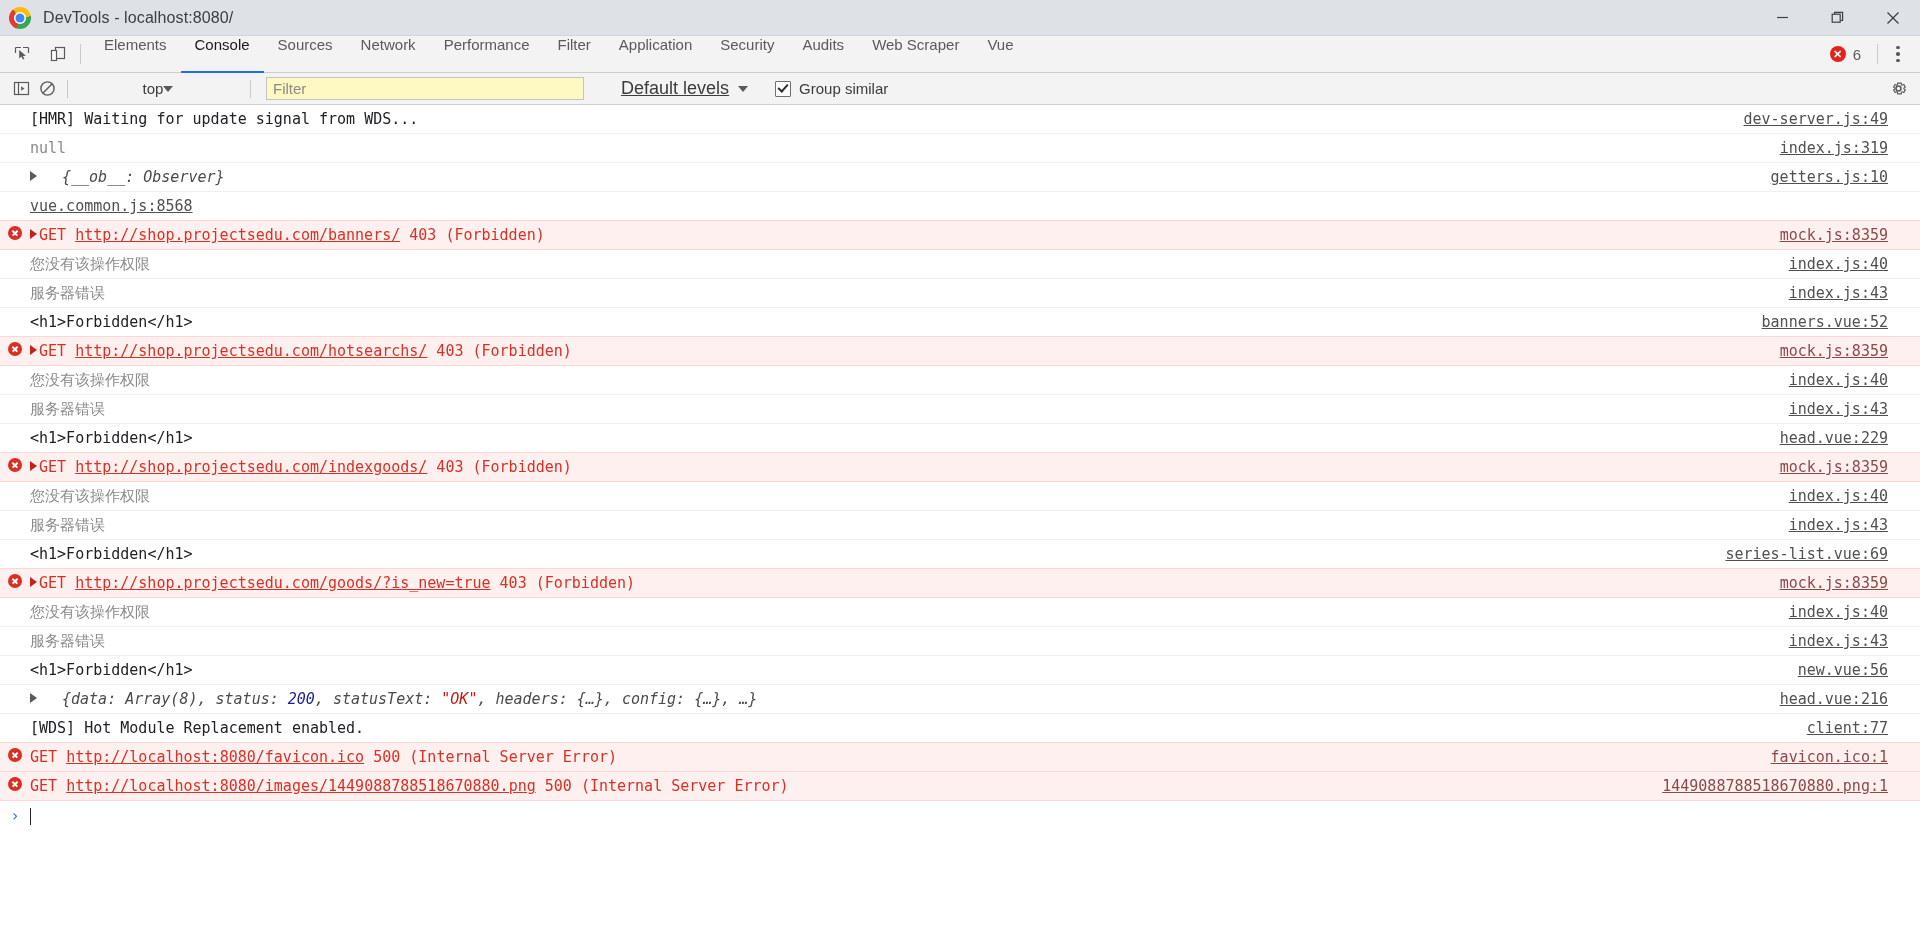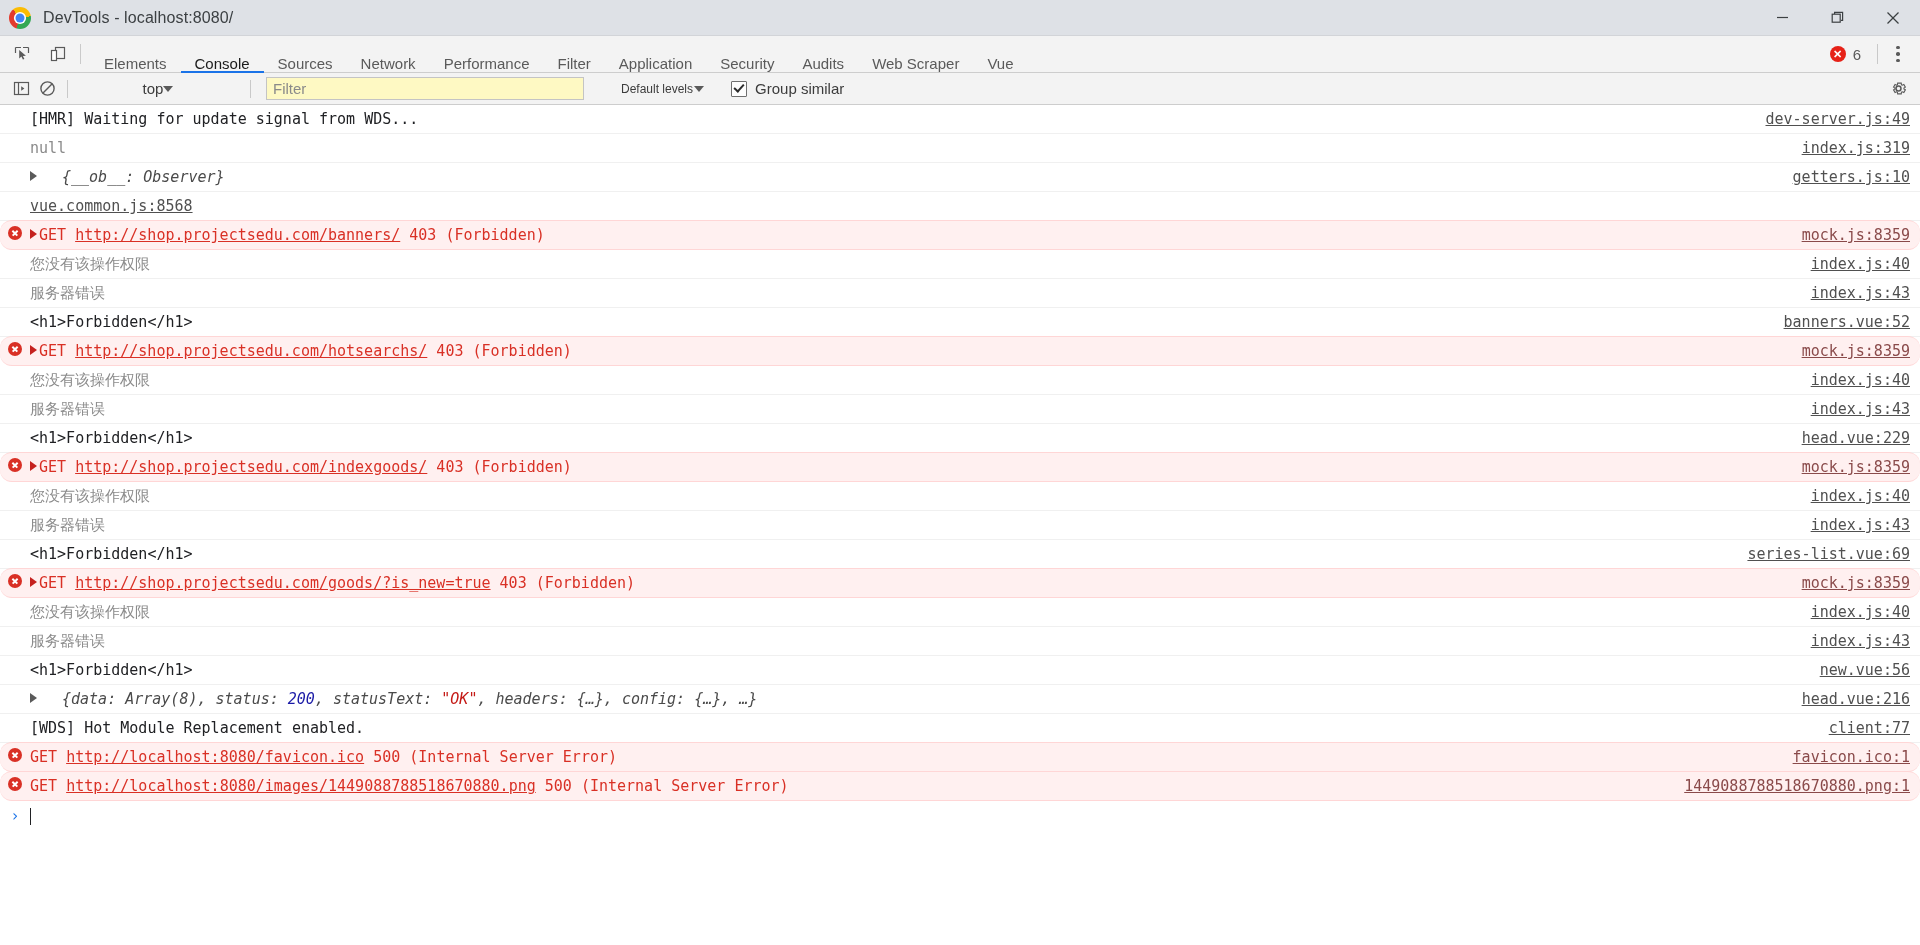"Elements" .tab { align-items: flex-end -> flex-start }
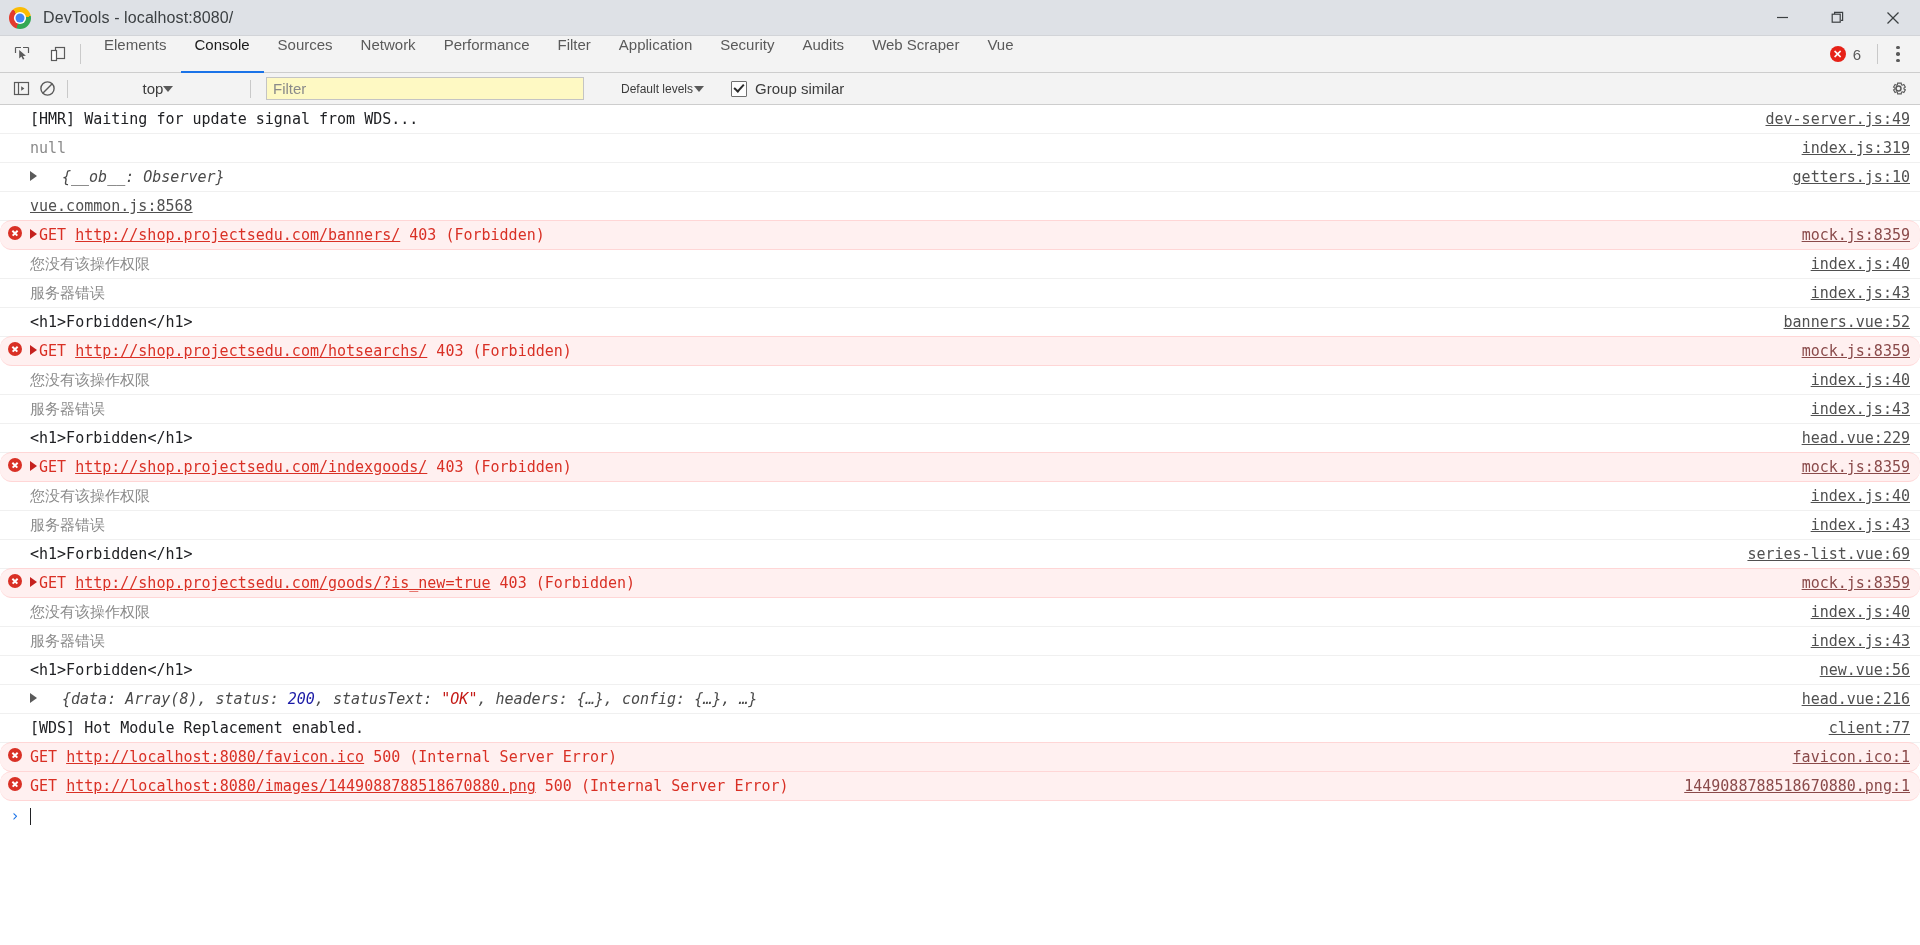"Default levels" .levels-select { font-size: 12px -> 18px; gap: 1px -> 9px; text-decoration: none -> underline }
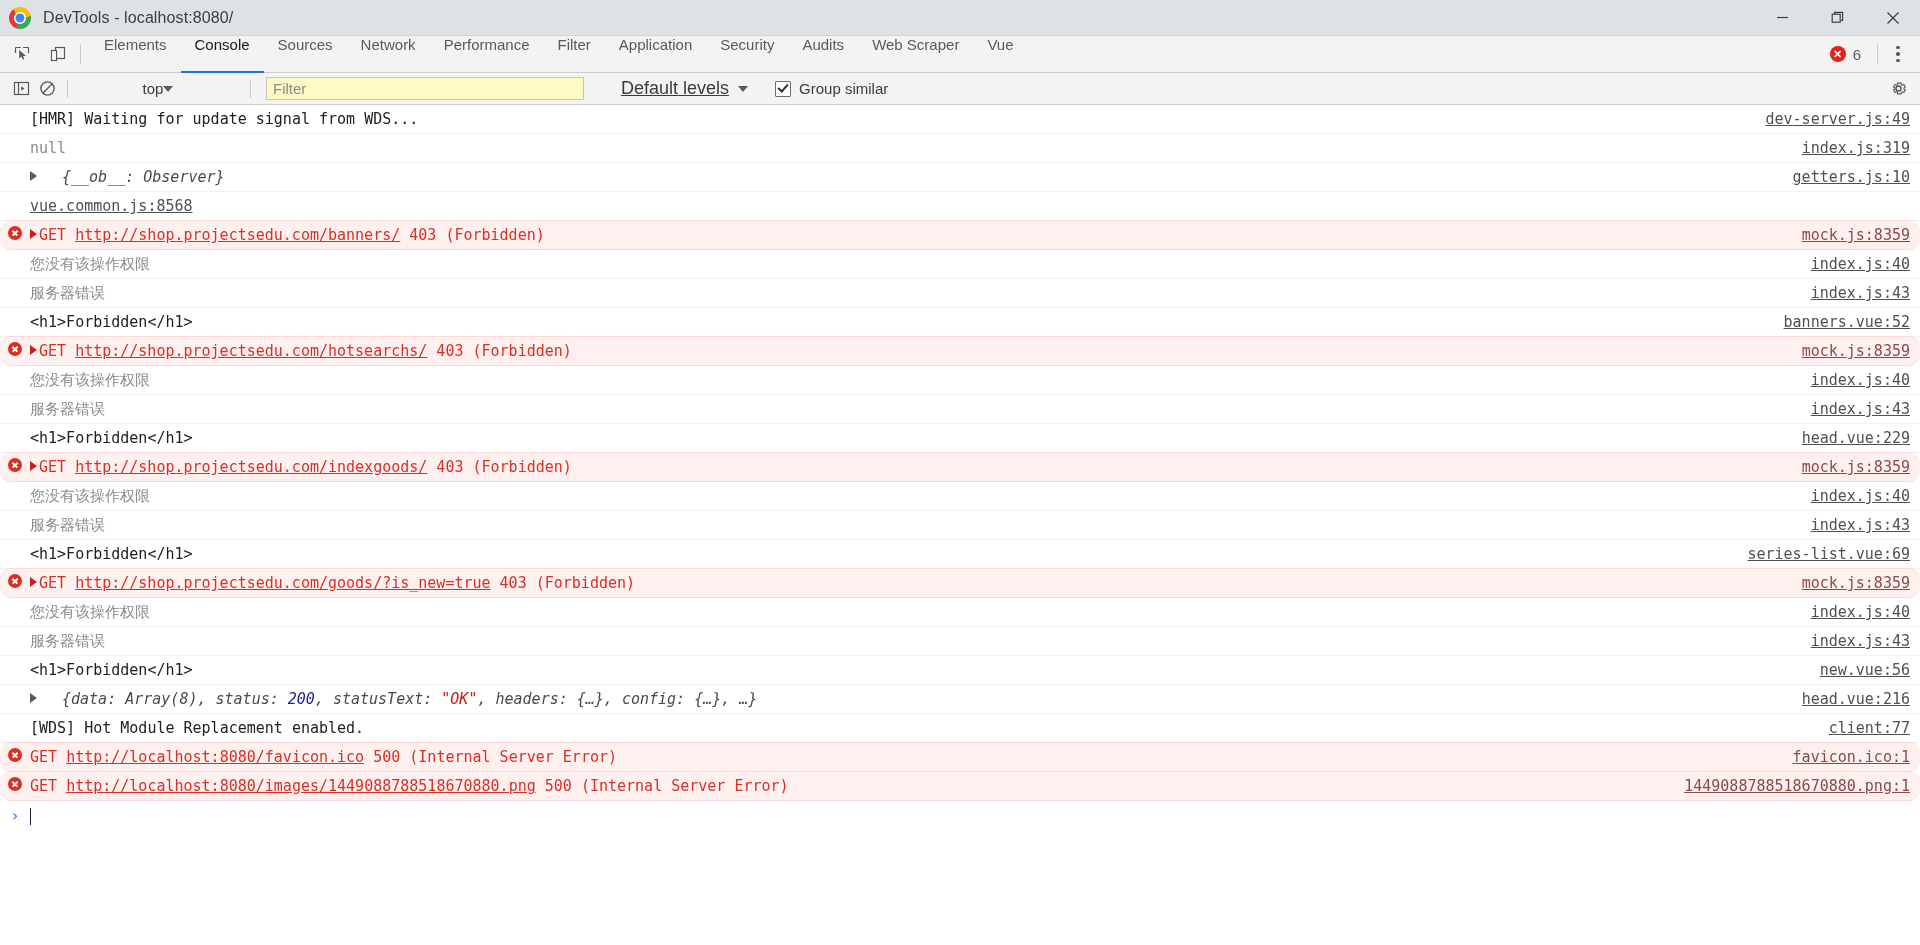"dev-server.js:49" .src { padding-right: 10px -> 32px }
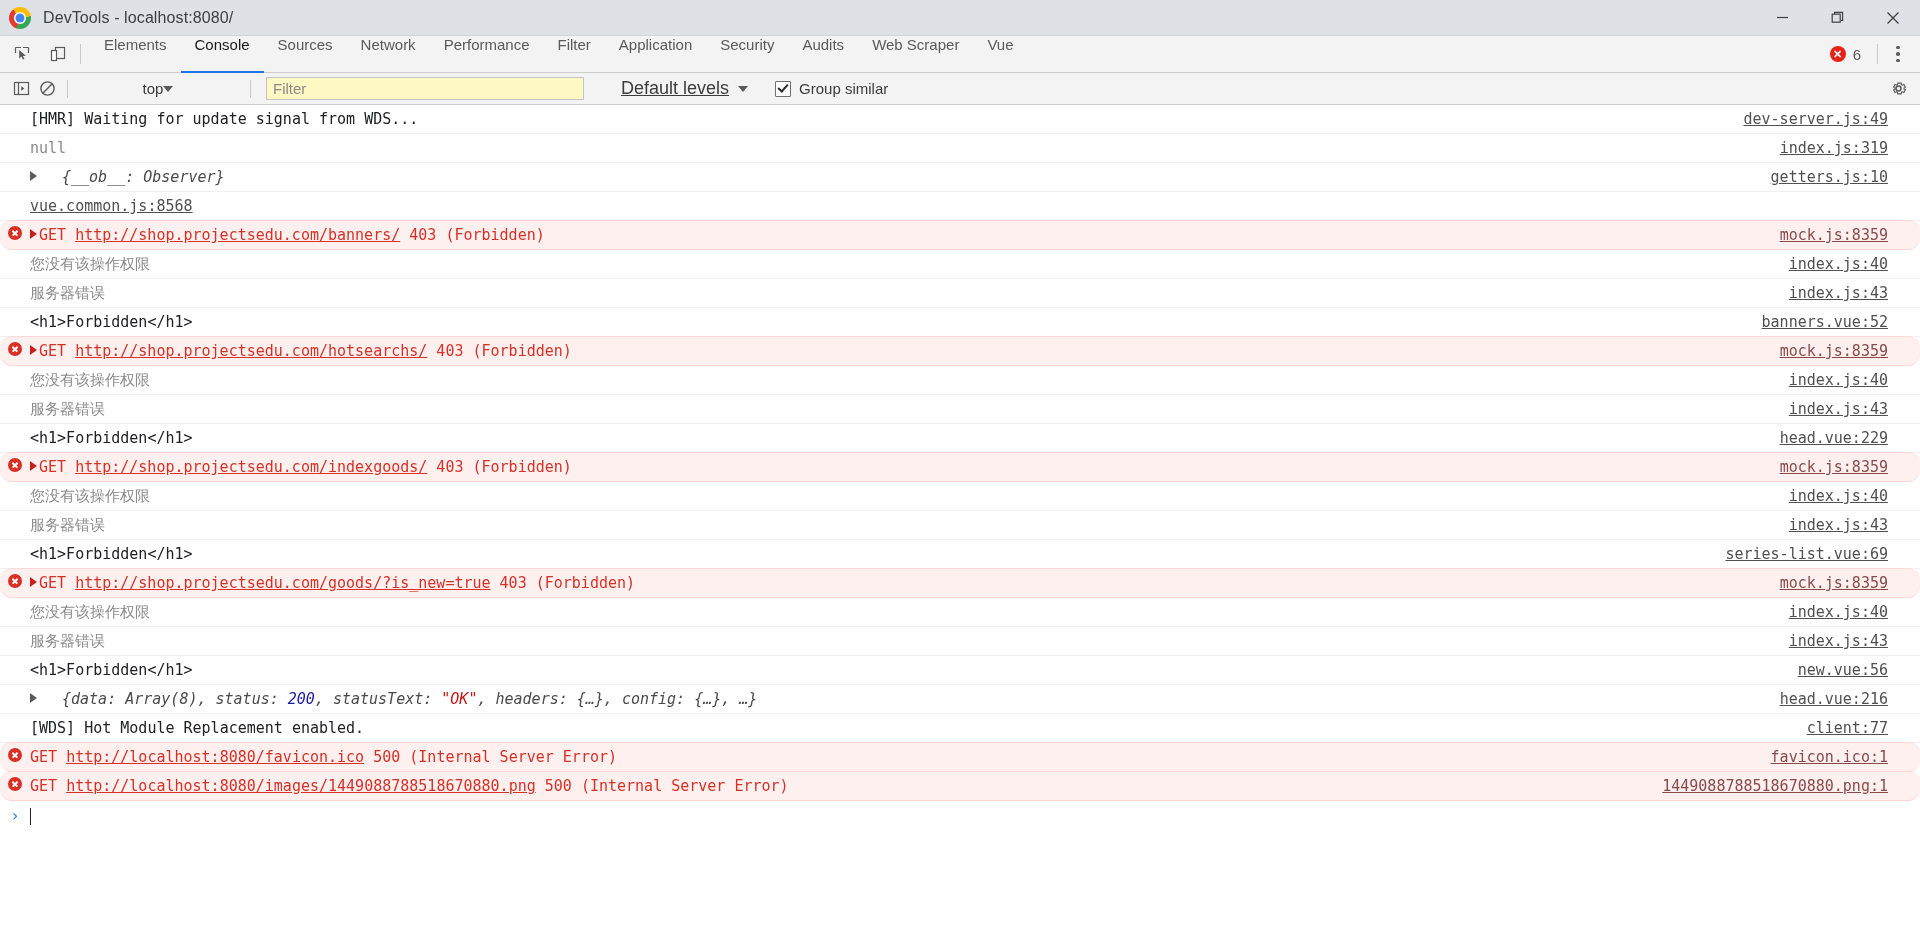"GET http://shop.projectsedu.com/banners/" .row.error { border-radius: 12px -> none }
